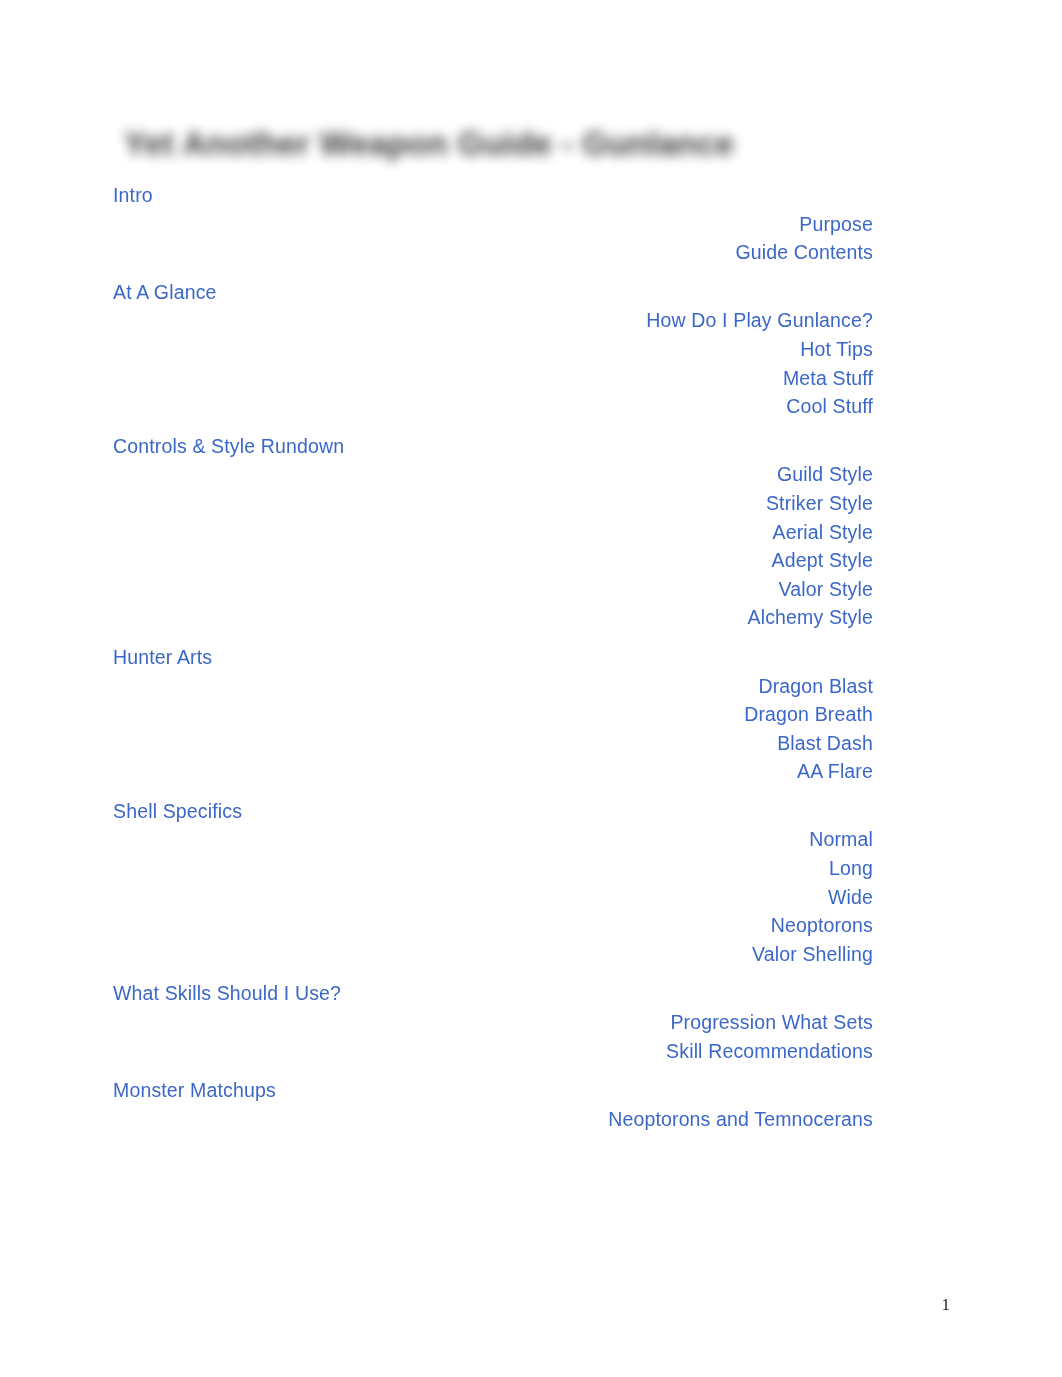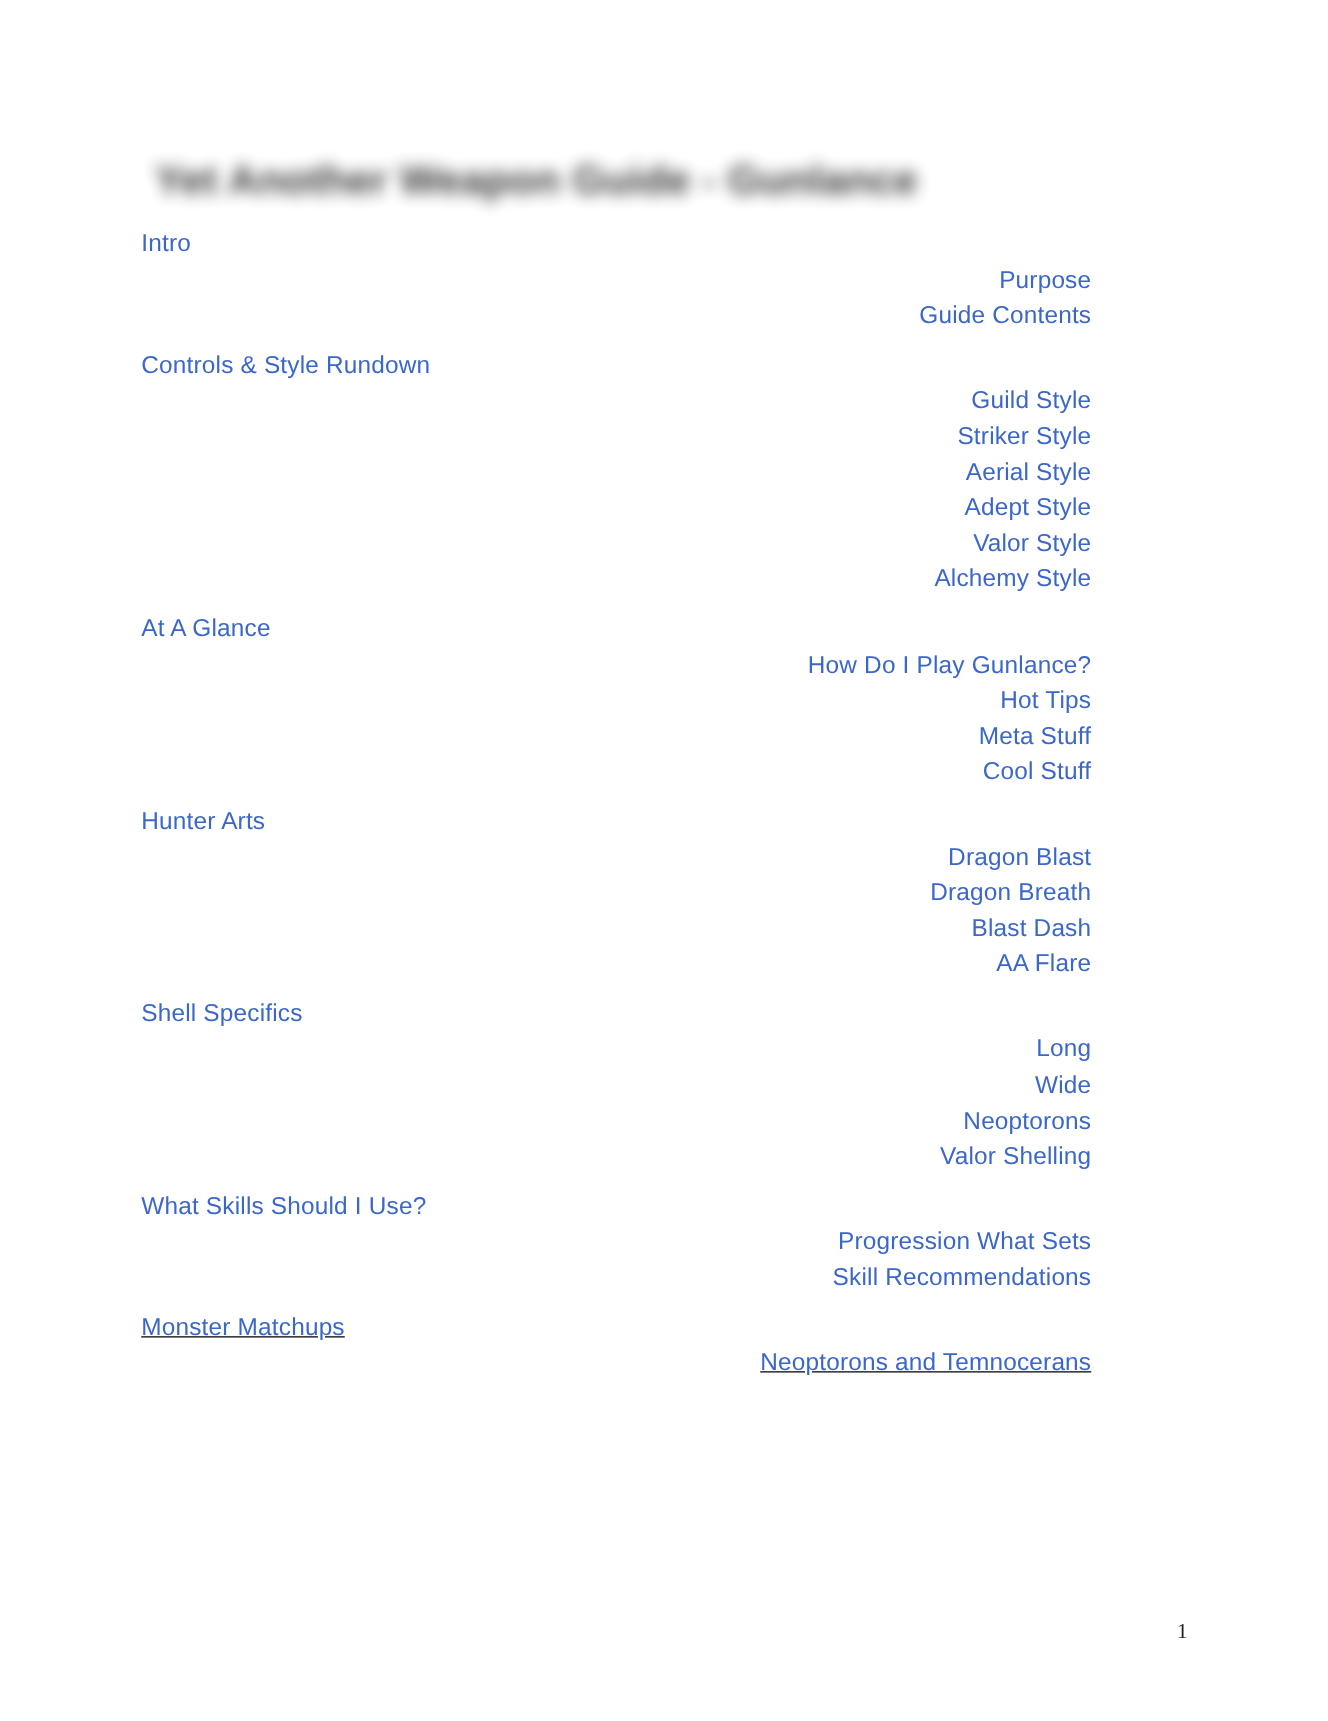"Controls & Style Rundown" div.toc-section { order: before "At A Glance" -> after "At A Glance" }
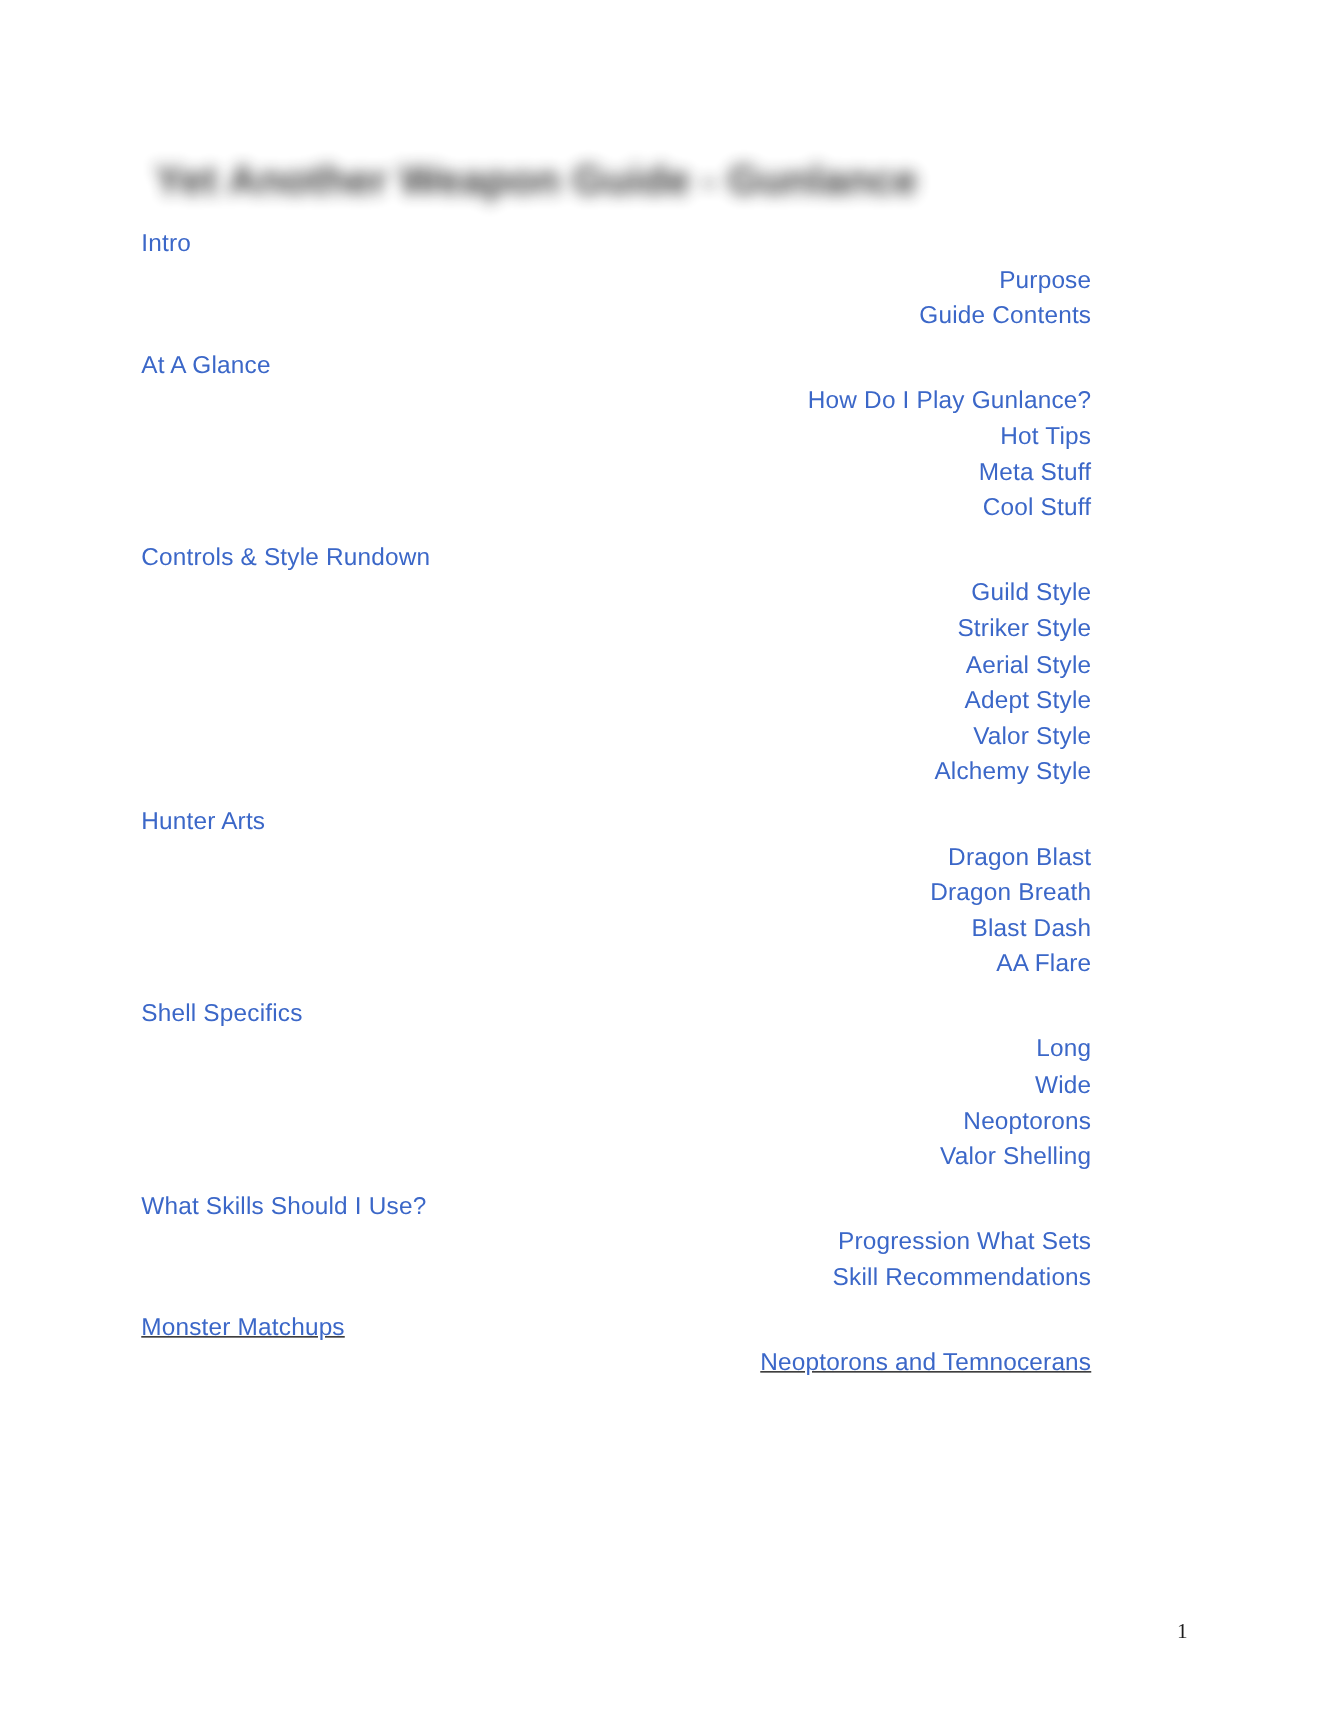"Normal" div.toc-entry { html: none -> <div>Normal</div> }
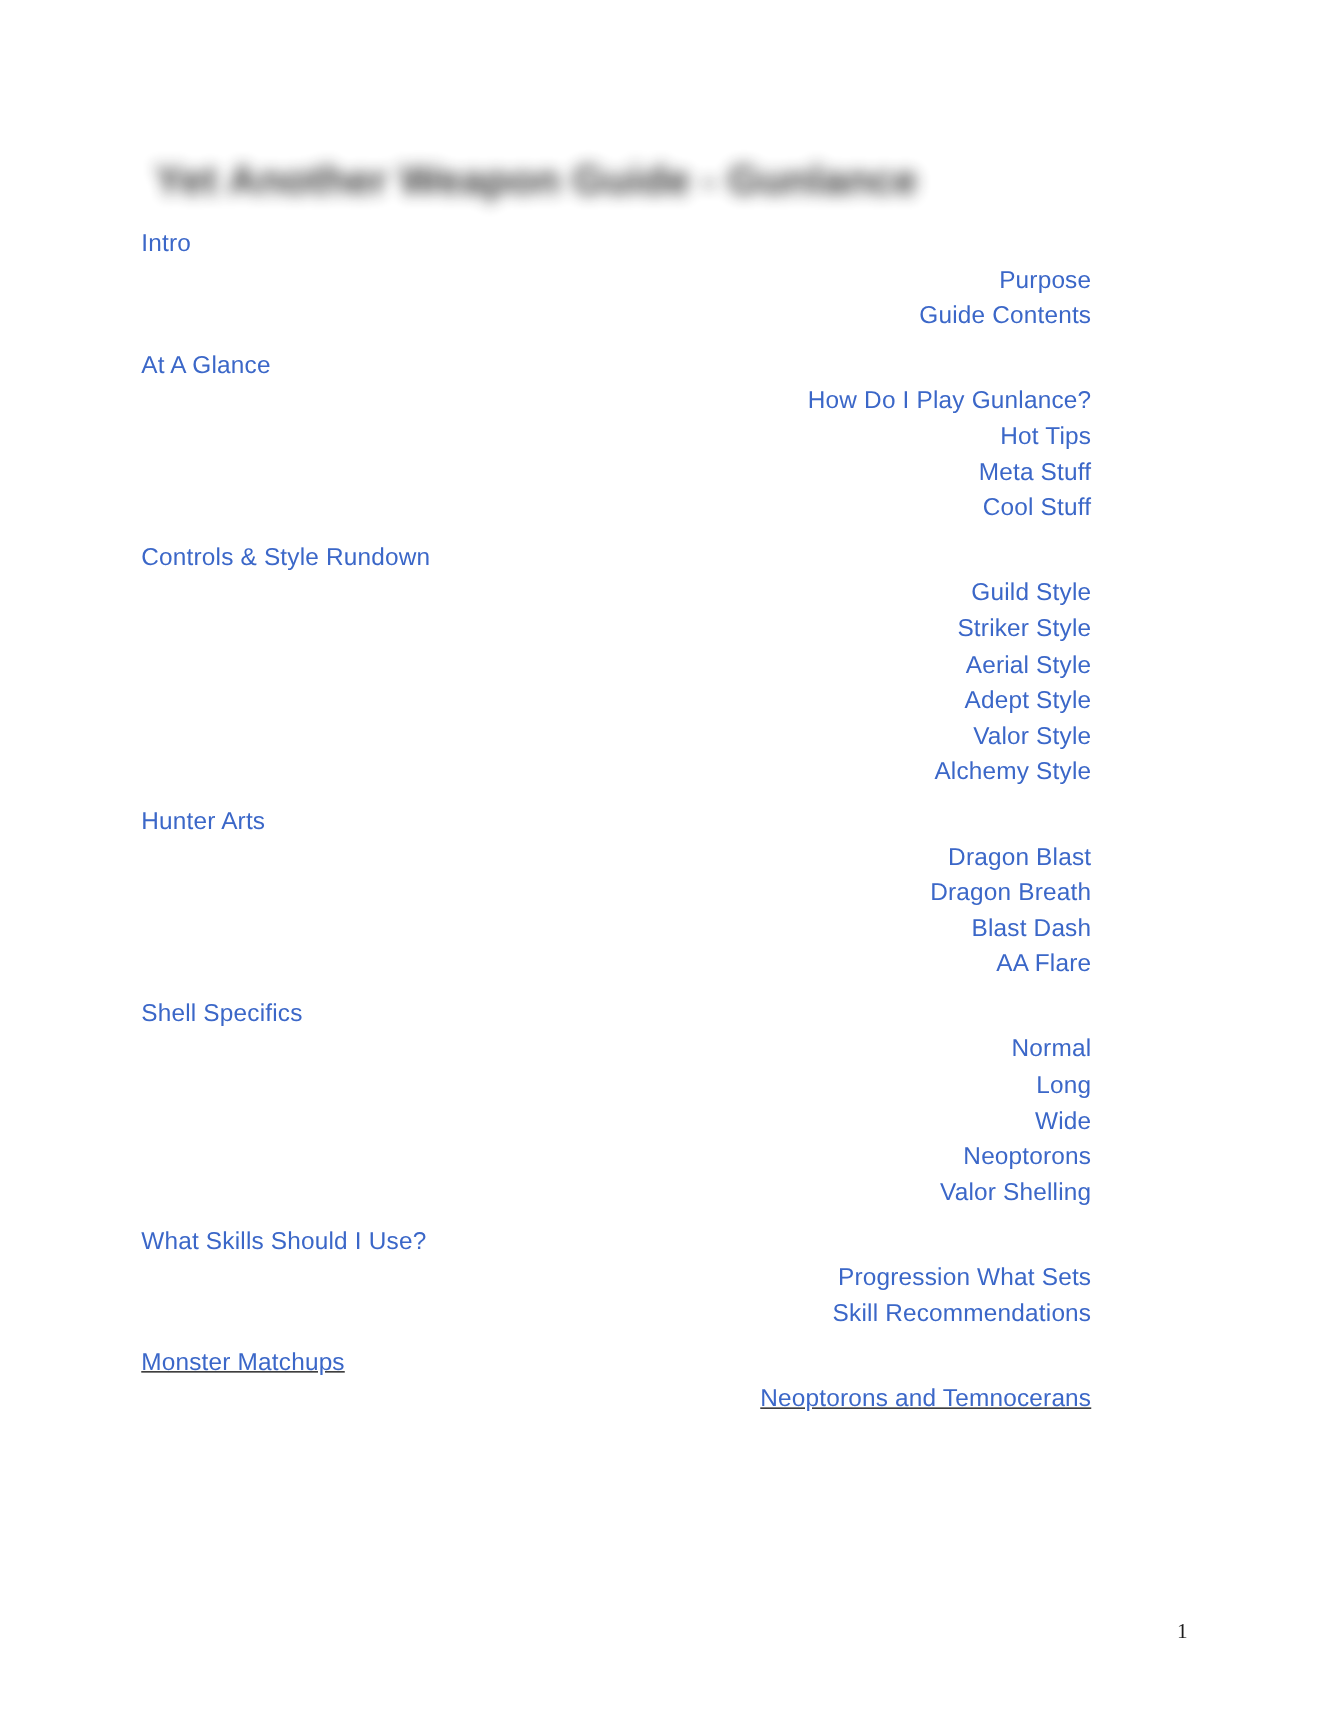"Monster Matchups" .toc-section:last-child { text-decoration: underline -> none }
